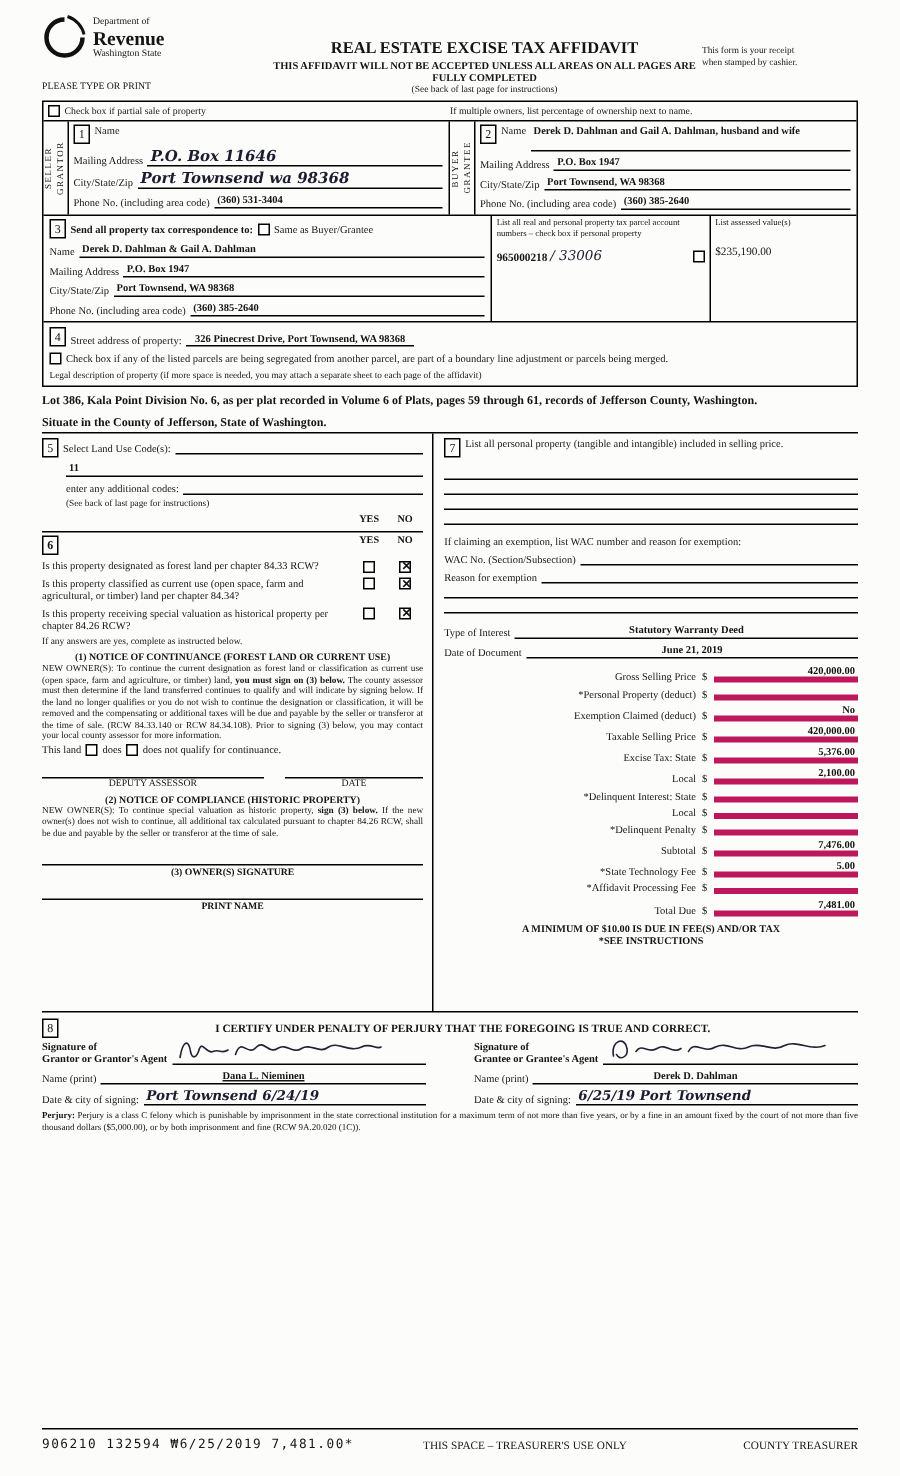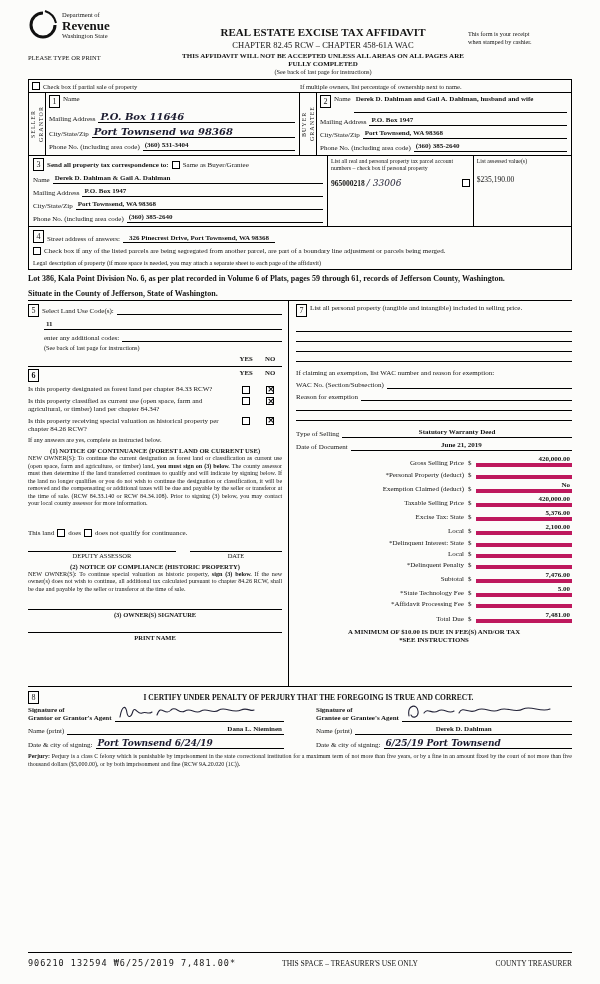"CHAPTER 82.45 RCW – CHAPTER" div.chapter { html: <div>CHAPTER 82.45 RCW – CHAPTER 458-61A WAC</div> -> none }
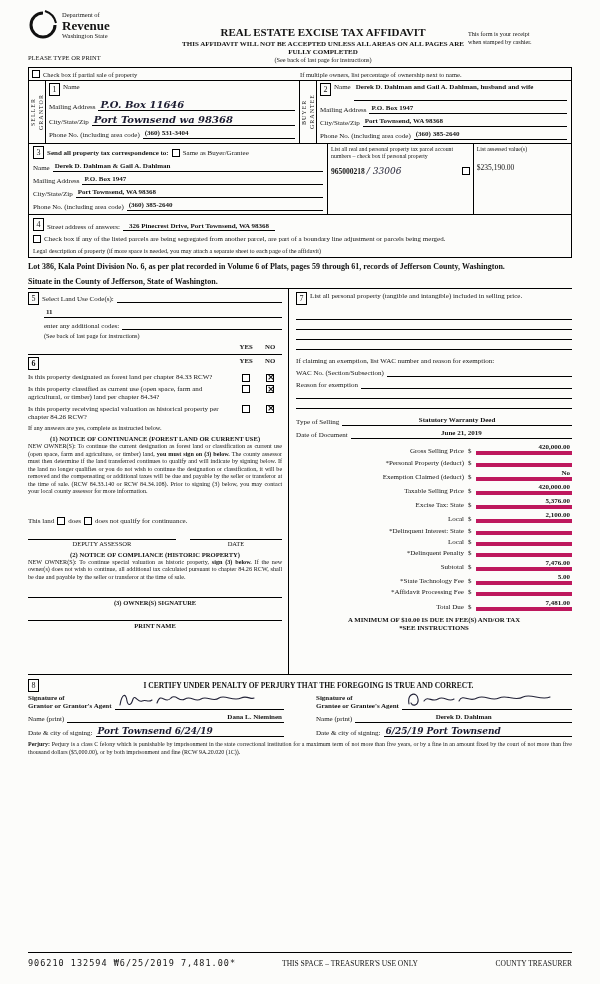"Street address of answers:" span { text: answers -> property }
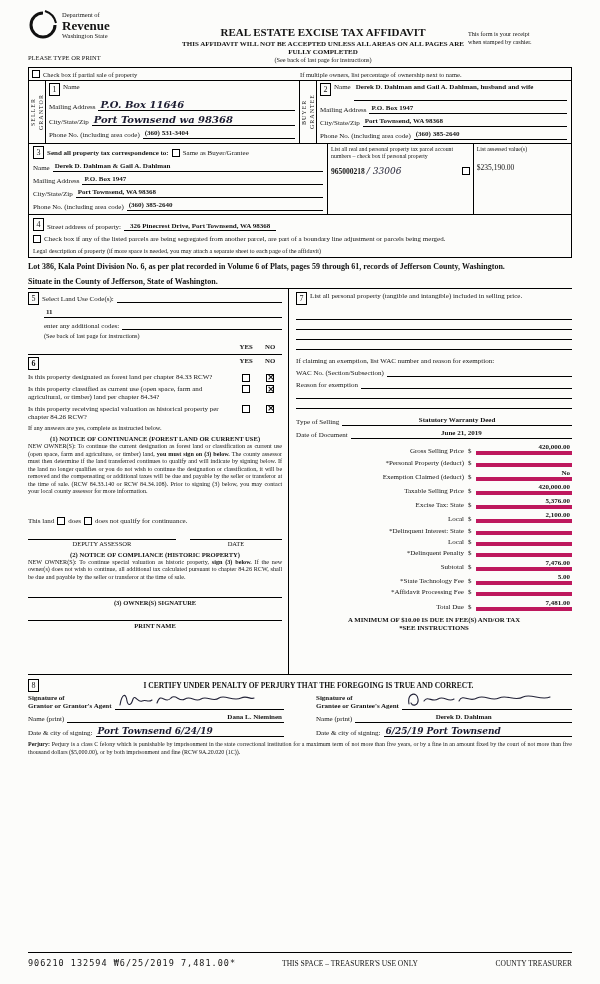"Type of Selling" span.flabel { text: Selling -> Interest }
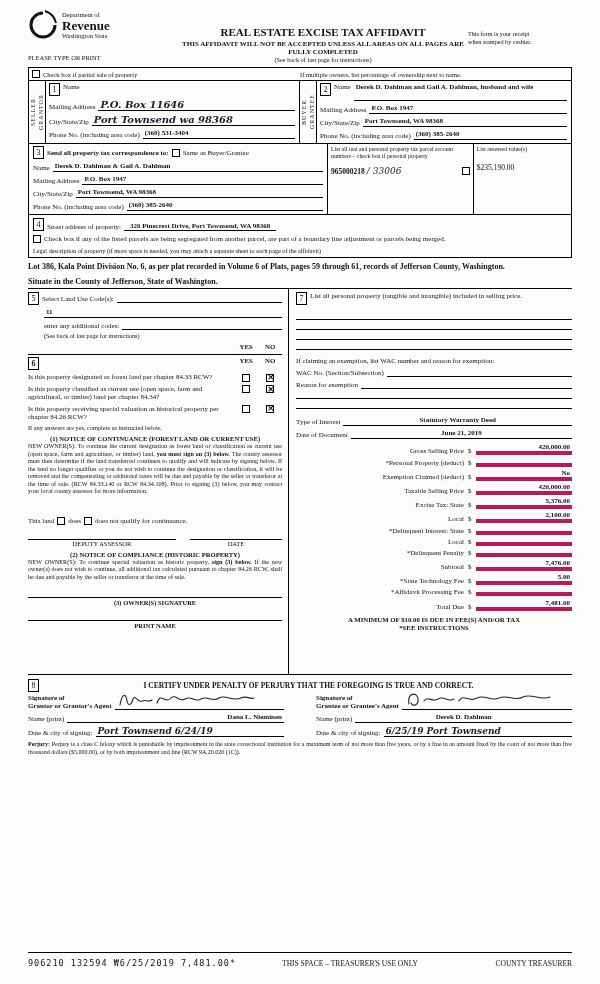"This land" div.qrow { margin-top: 21px -> 0 }
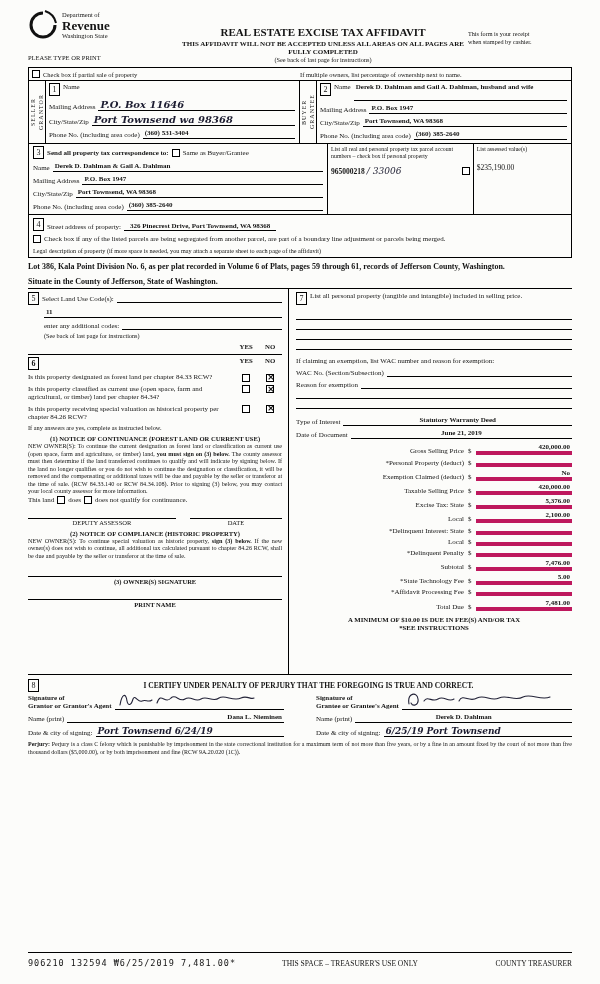"Dana L. Nieminen" span.fval { text-align: right -> center; text-decoration: none -> underline }
